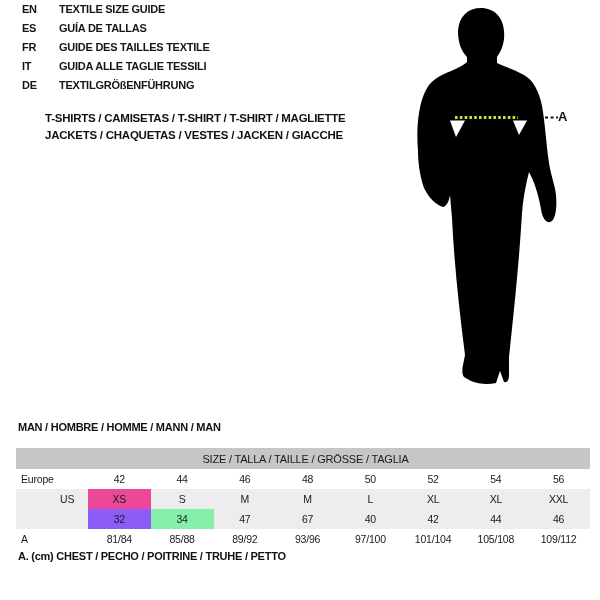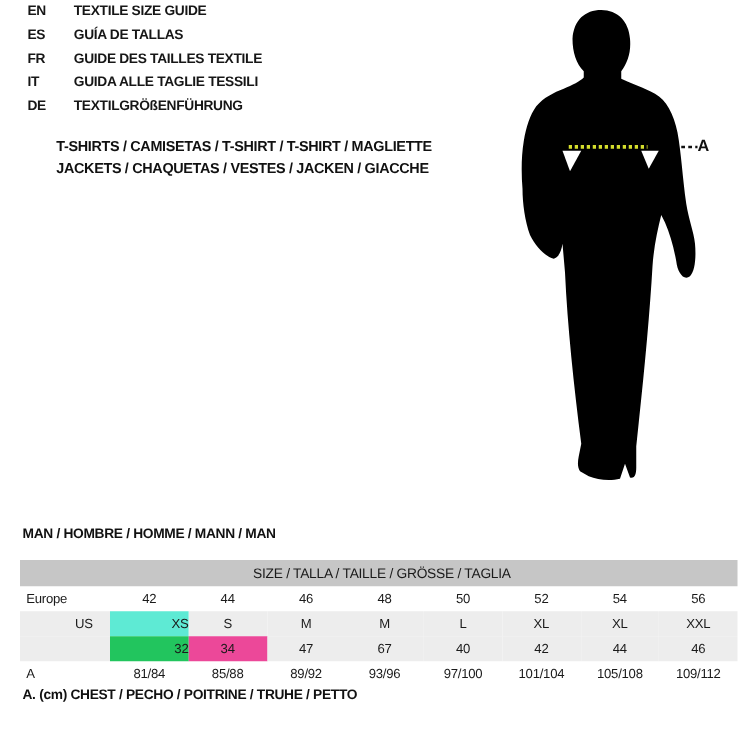"XS" td { background: #5eead4 -> #ec4899; text-align: right -> none }
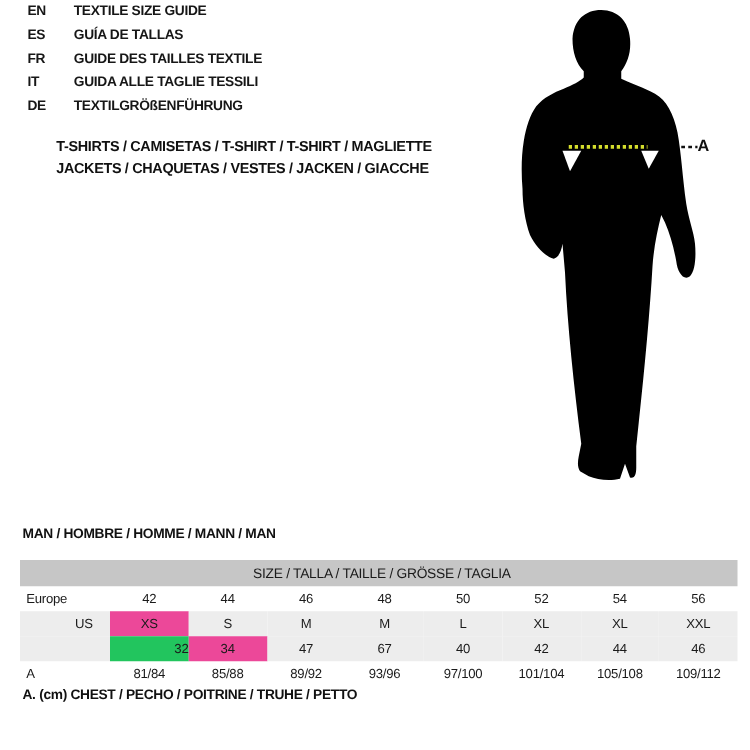"32" td { background: #22c55e -> #8b5cf6; text-align: right -> none }
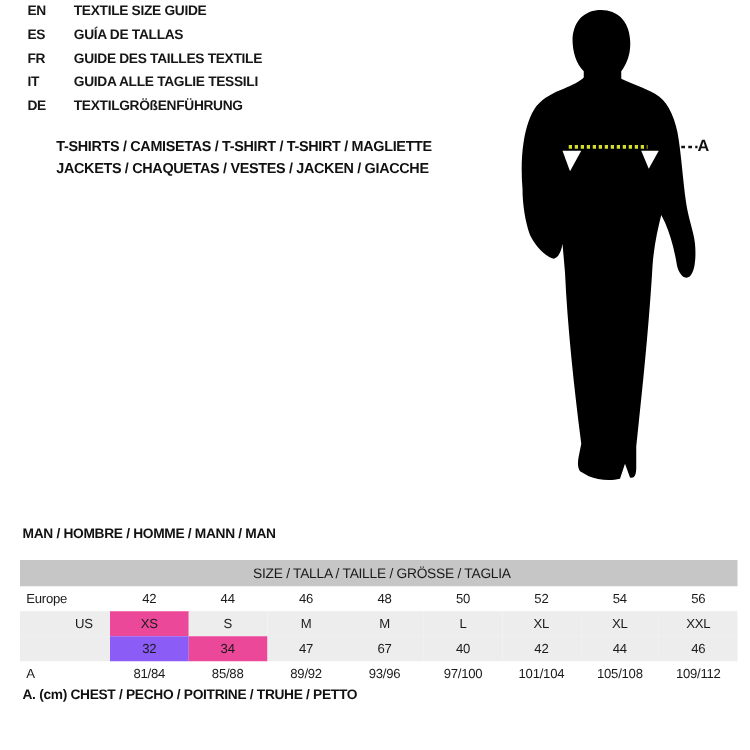"34" td { background: #ec4899 -> #86efac }
